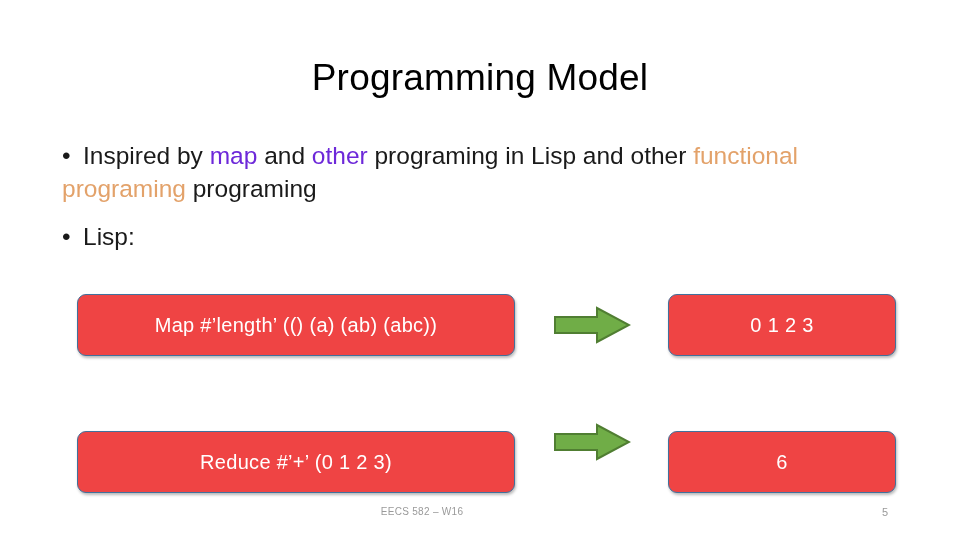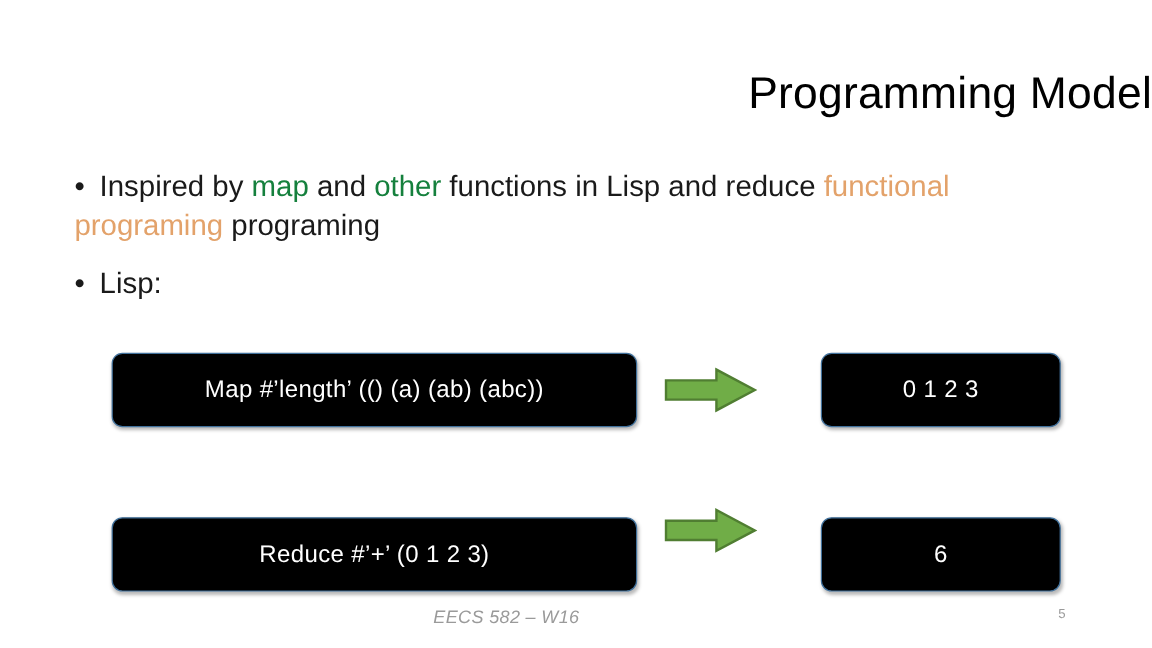"Programming Model" .slide-title { text-align: right -> center }
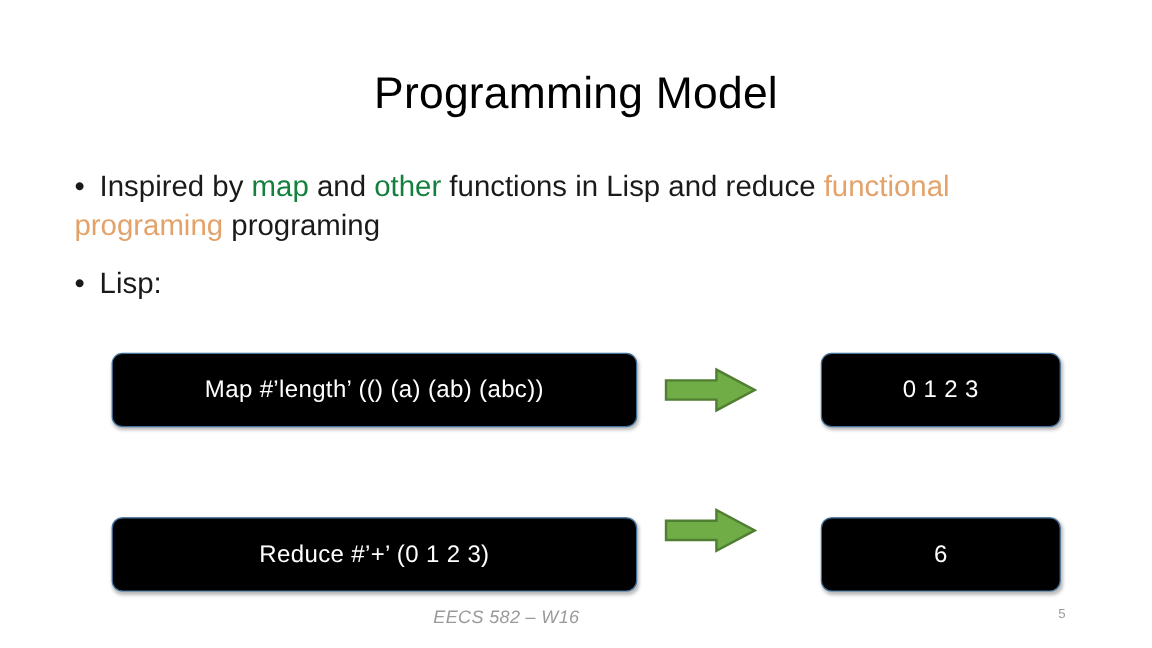"map" .t-blue { color: #15803d -> #6d28d9 }
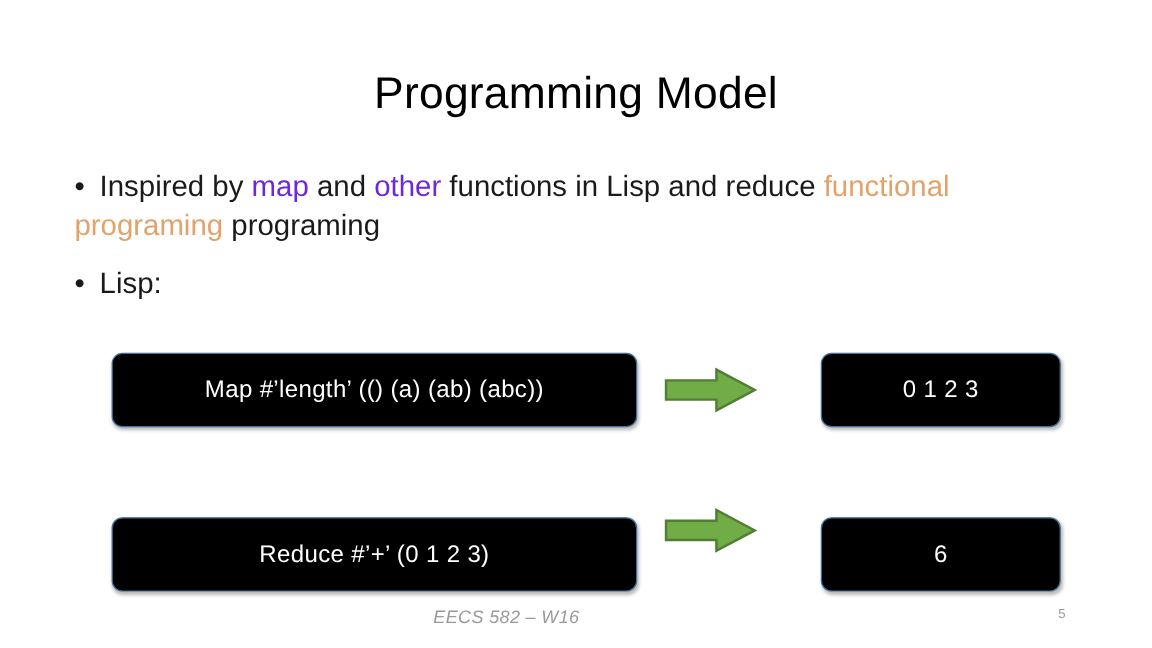"functions in Lisp and reduce" span { text: functions in Lisp and reduce -> programing in Lisp and other }
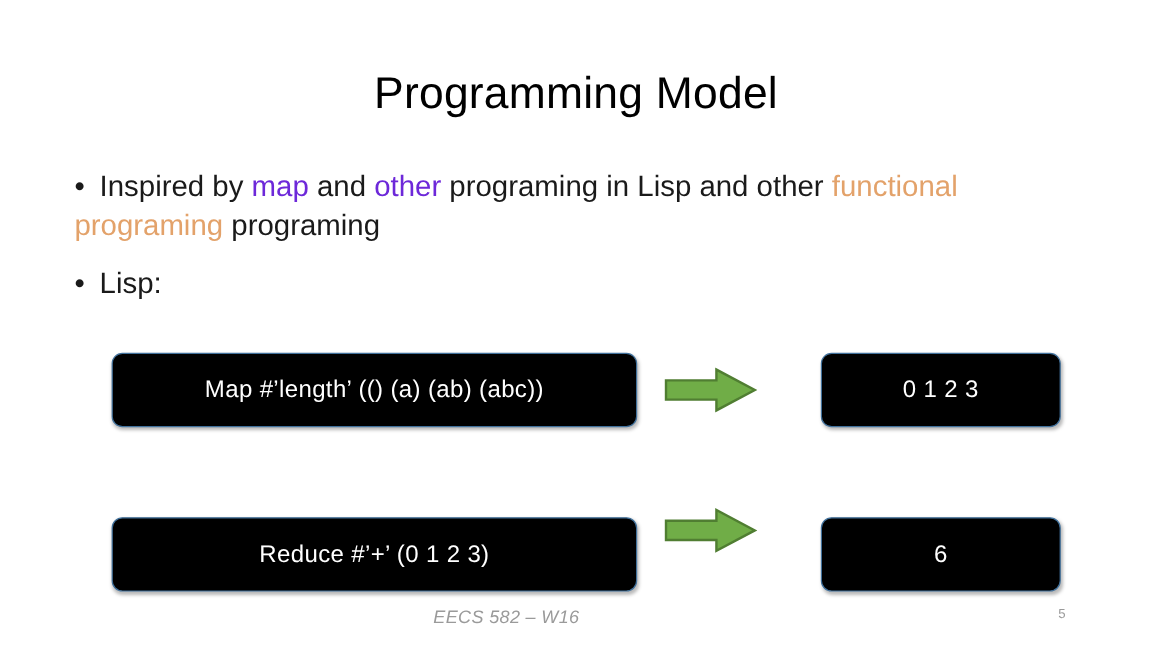"Map #’length’ (() (a) (ab)" .box { background: #000000 -> #ef4444; margin-left: 16px -> none }
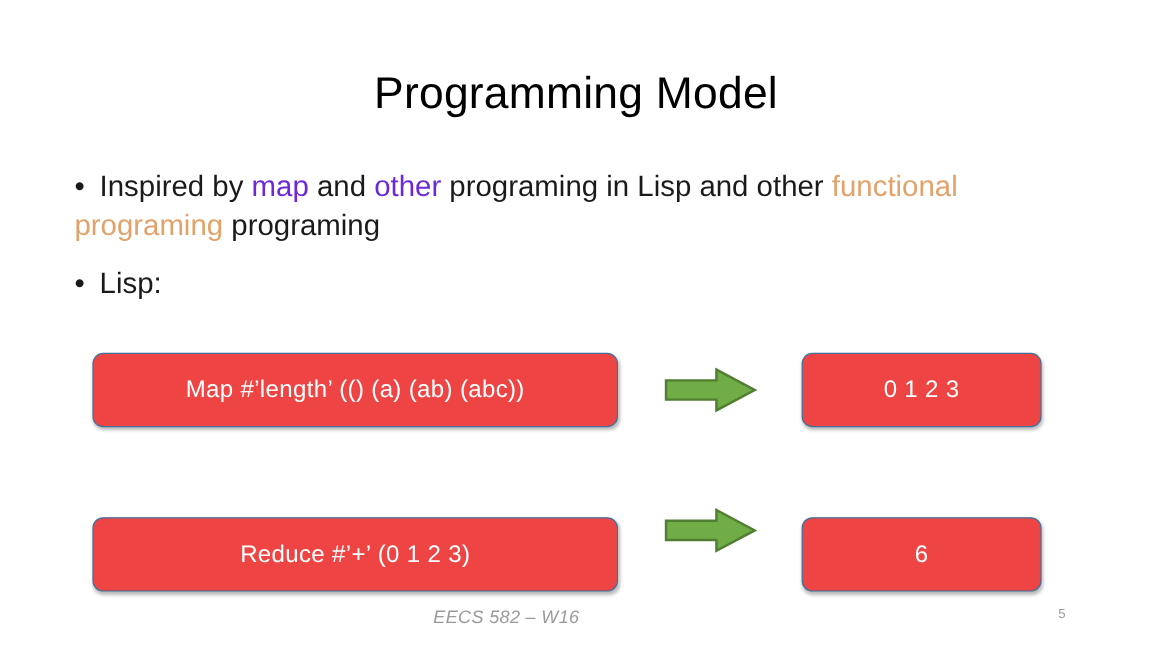"0 1 2 3" .box-right { width: 200px -> 228px }
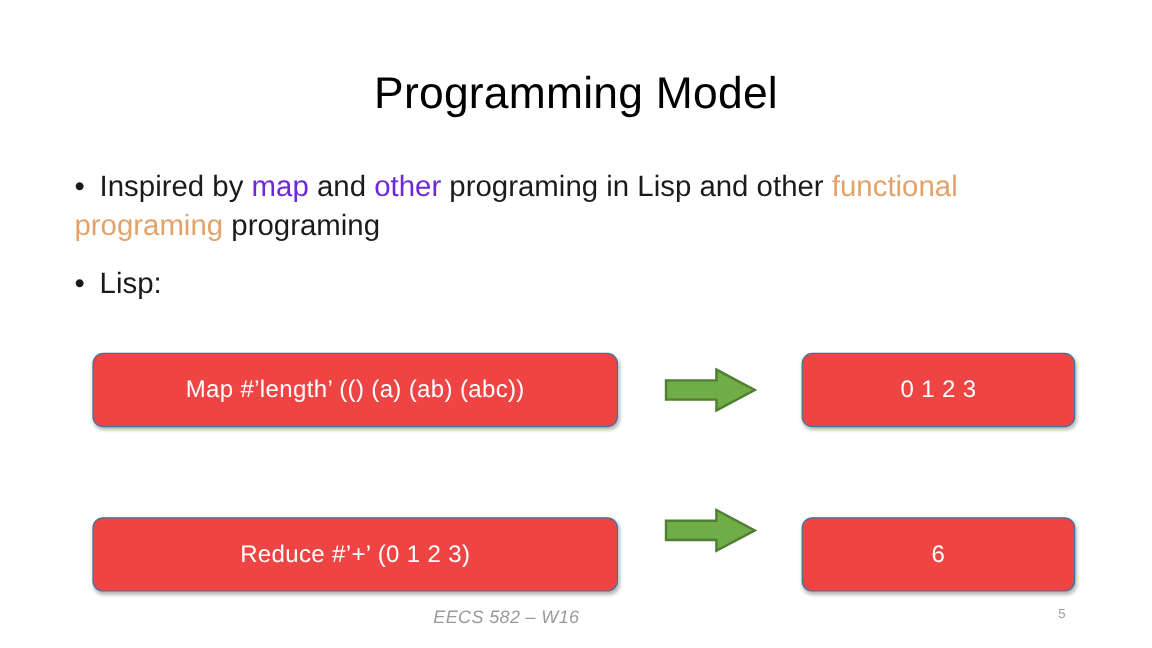"EECS 582 – W16" .footer-center { font-size: 15px -> 10px; font-style: italic -> none }
